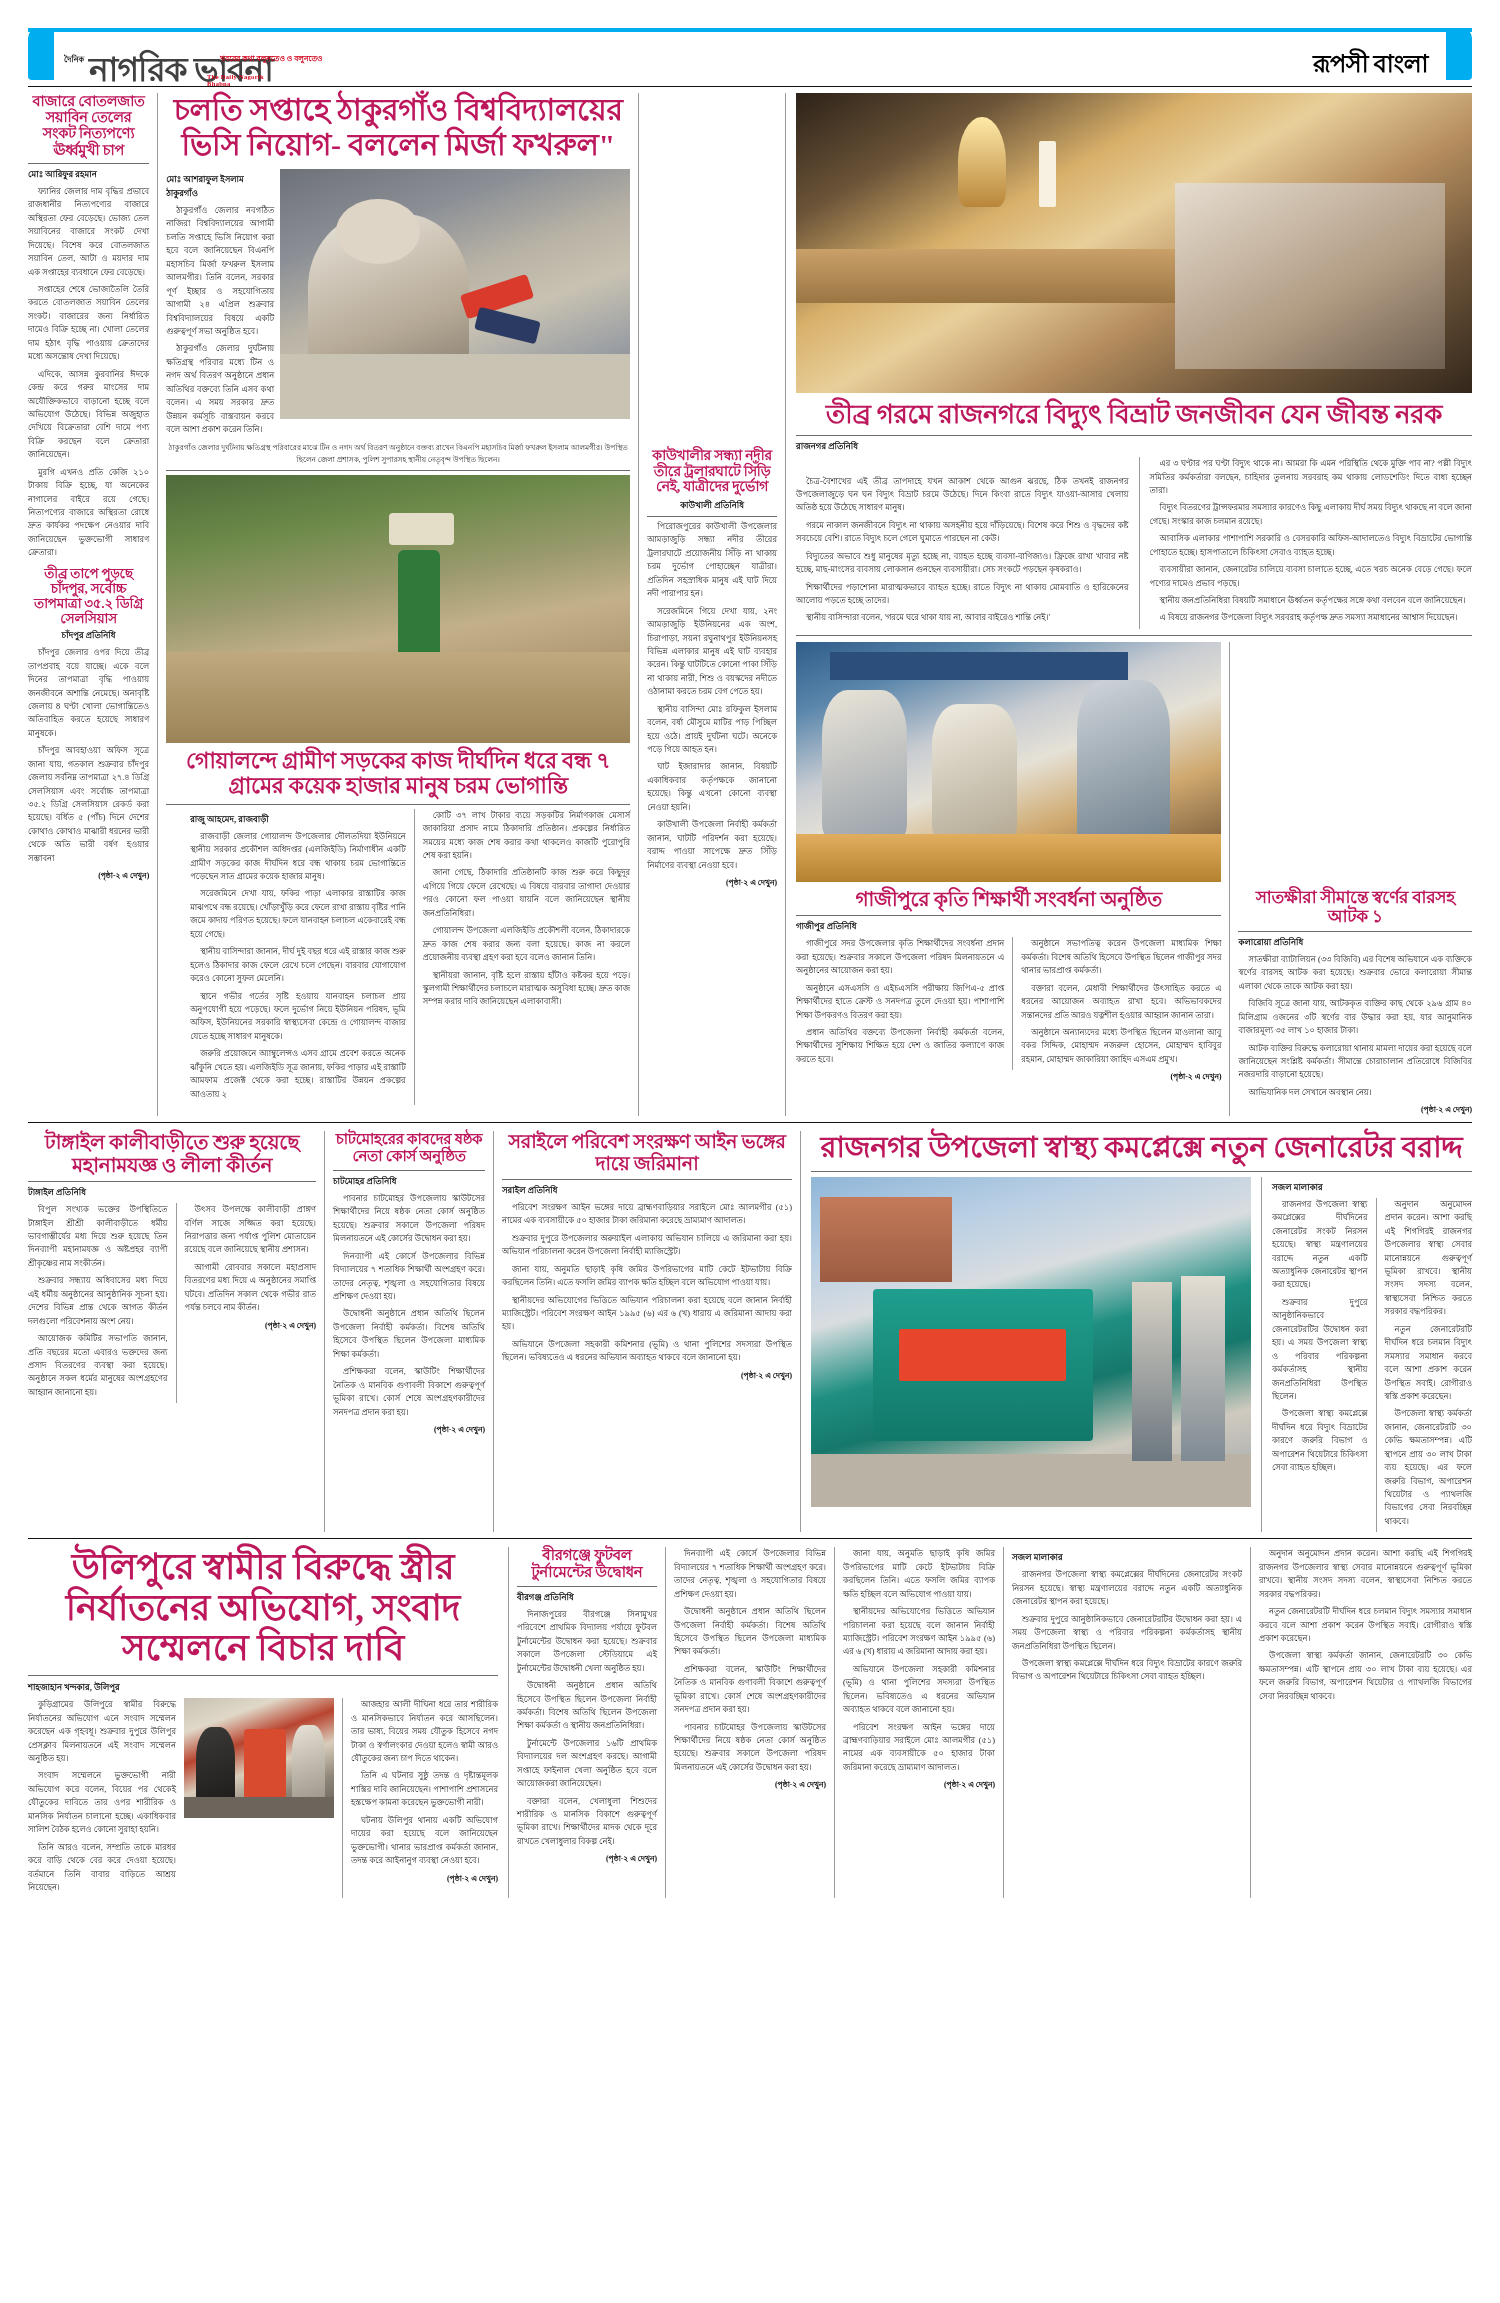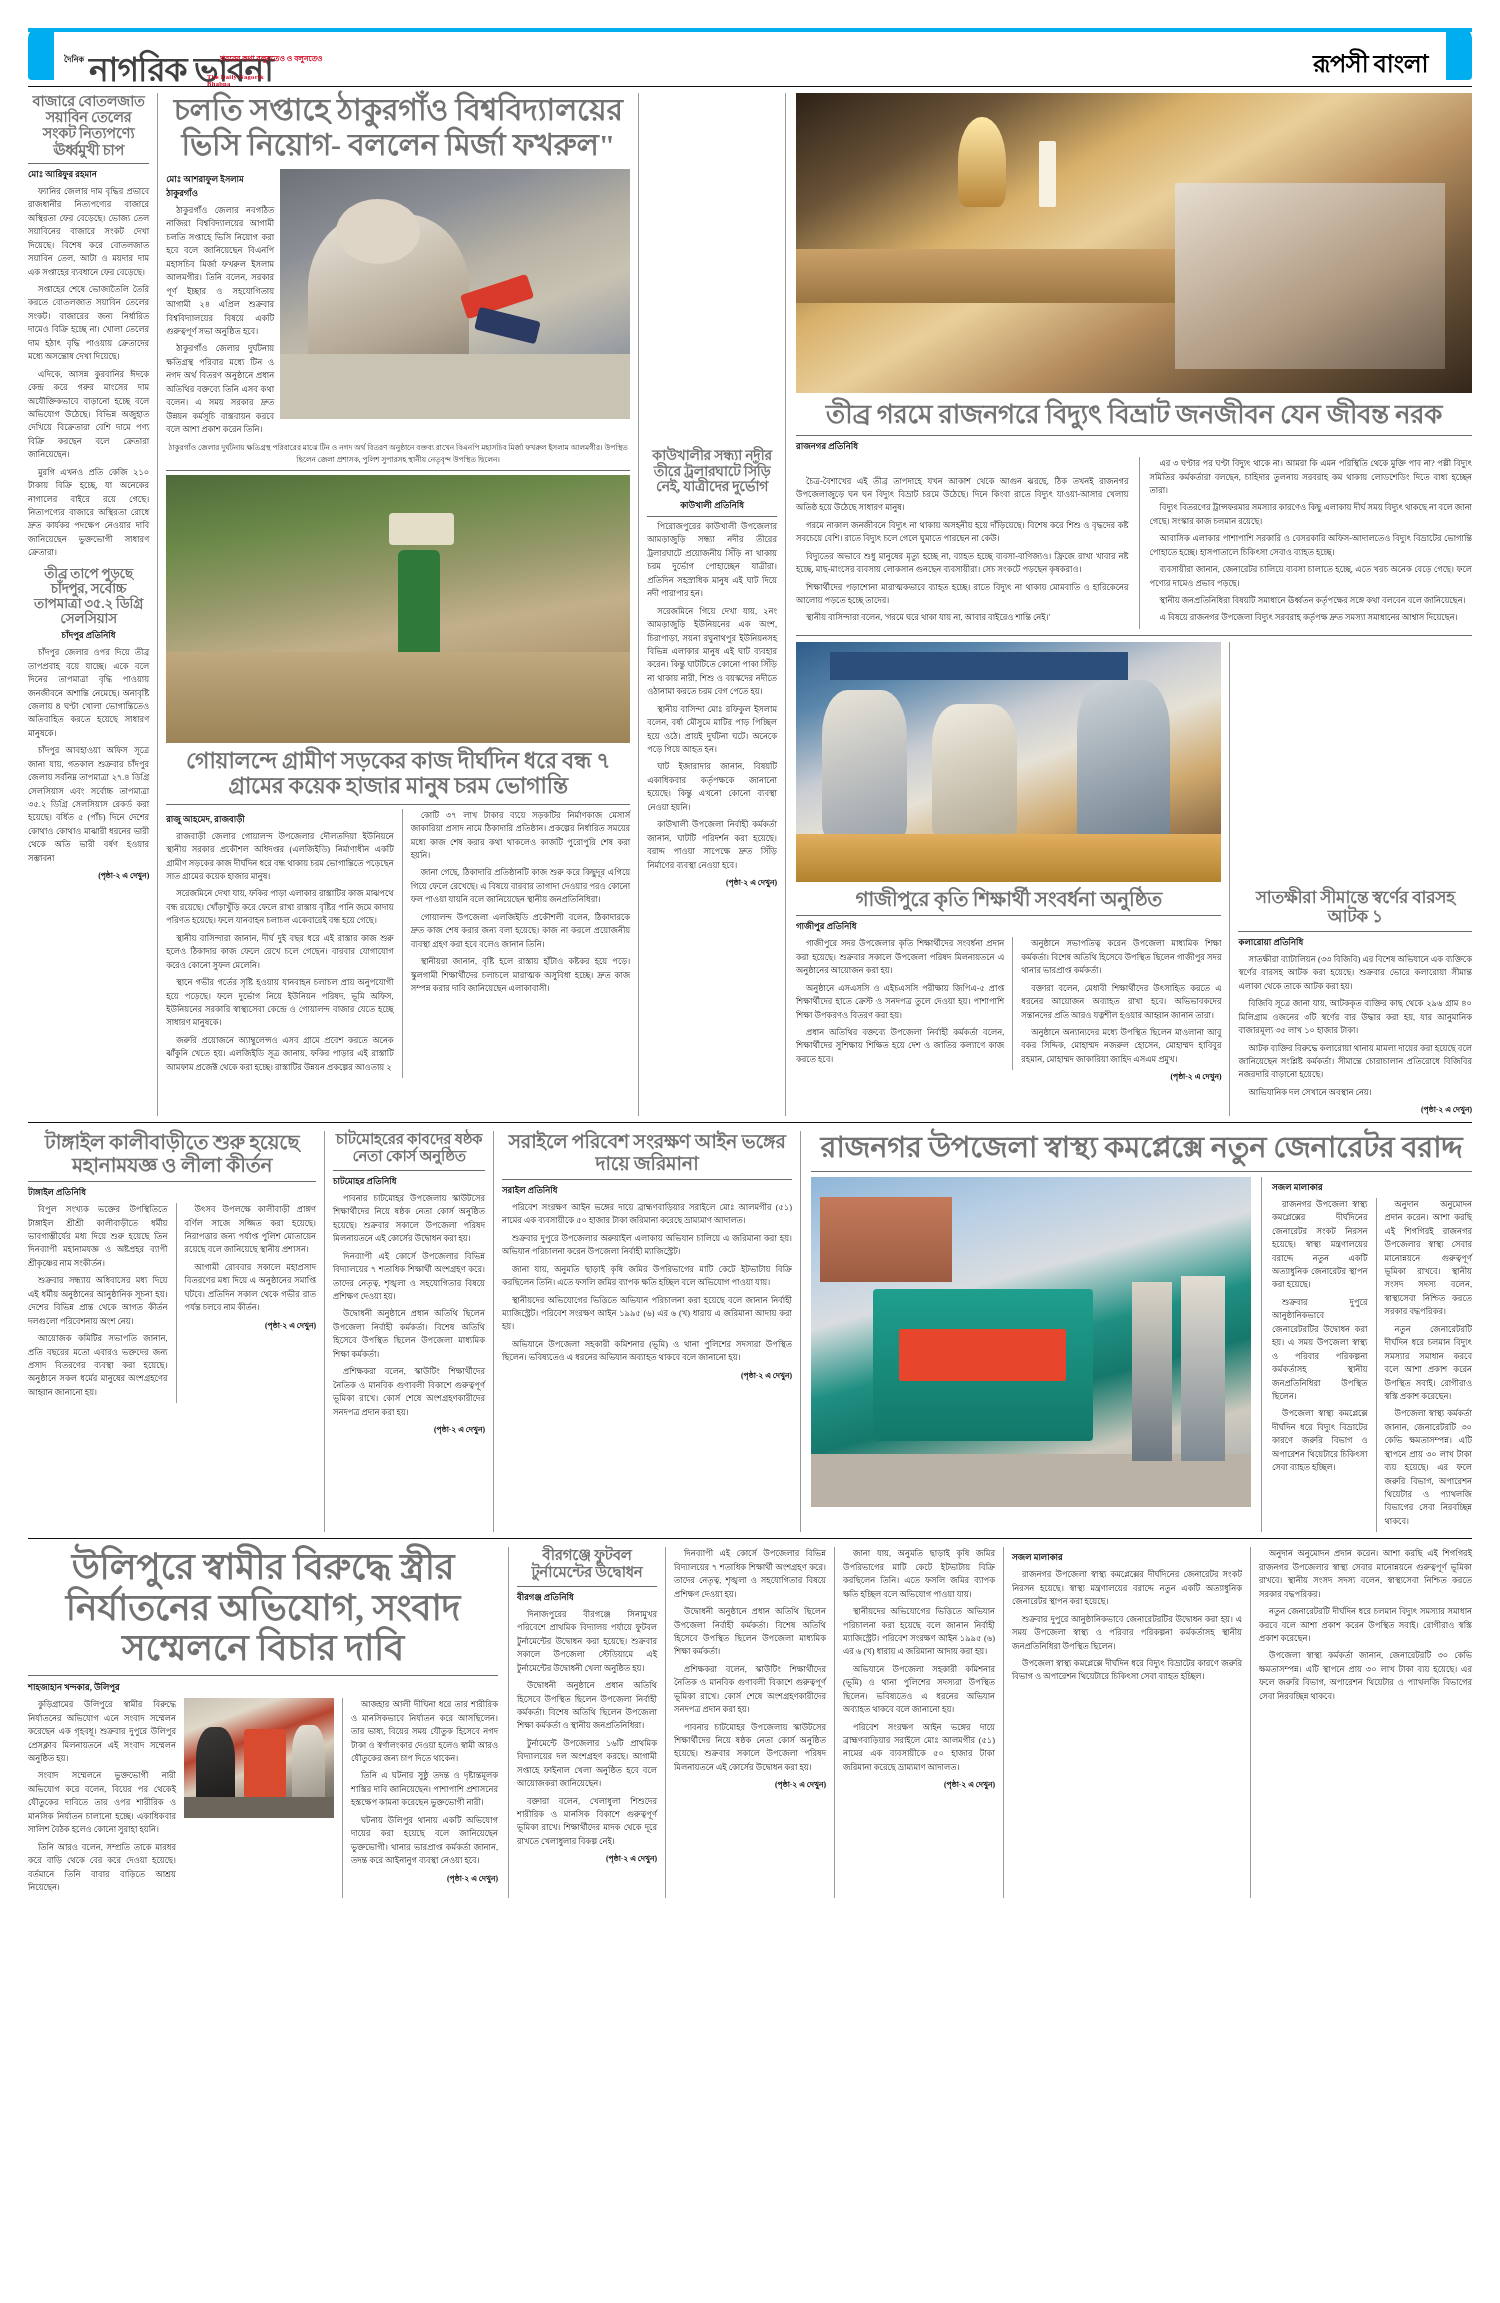"বাজারে বোতলজাত সয়াবিন তেলের সংকট" .hl { color: #737373 -> #be185d }
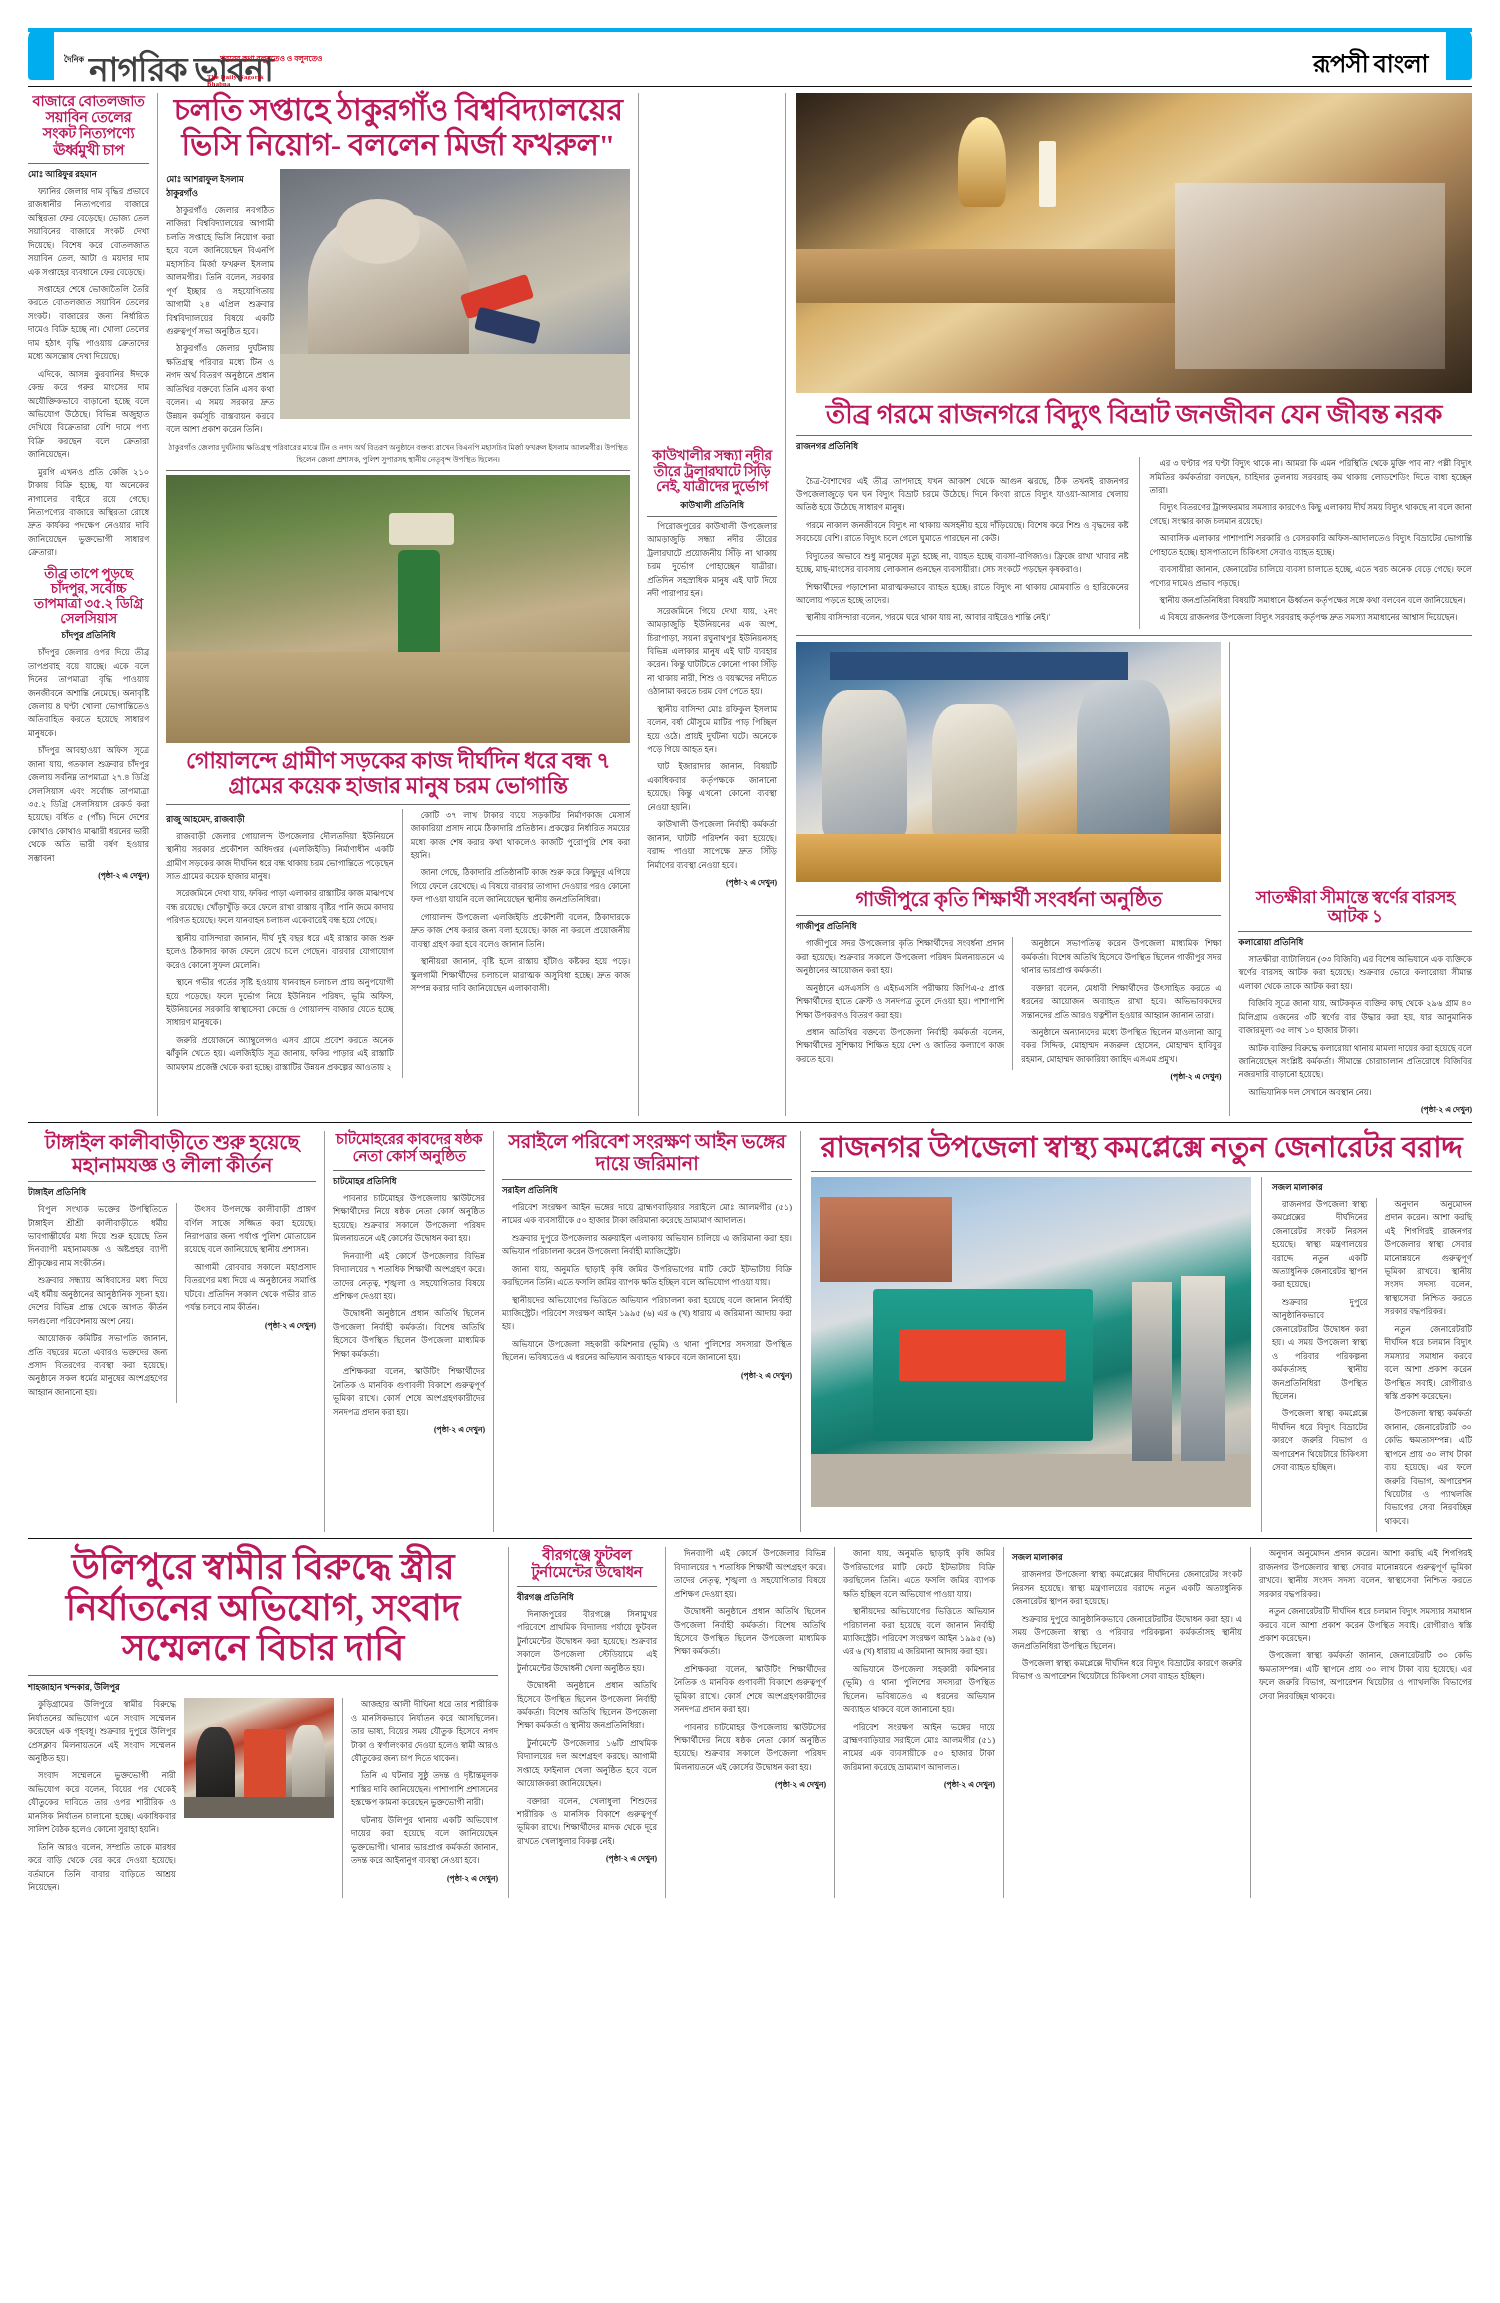"রাজু আহমেদ, রাজবাড়ী" div { margin-left: none -> 24px }
